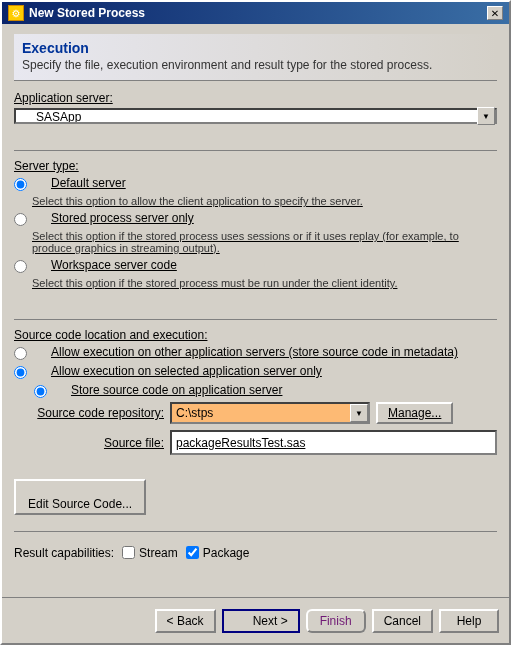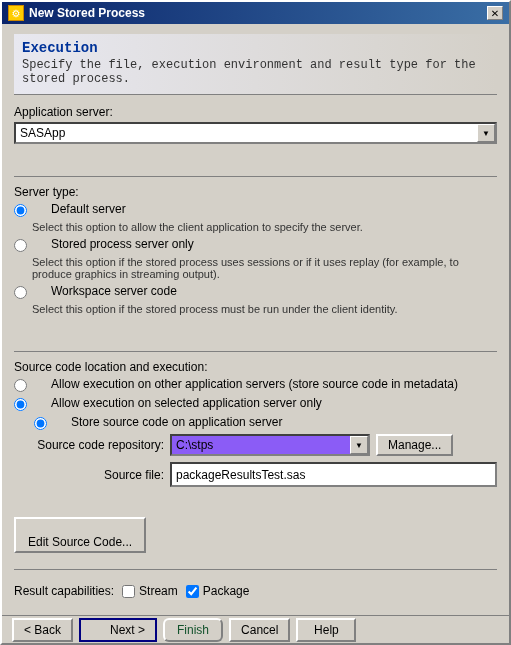"Execution" .section-header { font-family: Liberation Mono, monospace -> none }
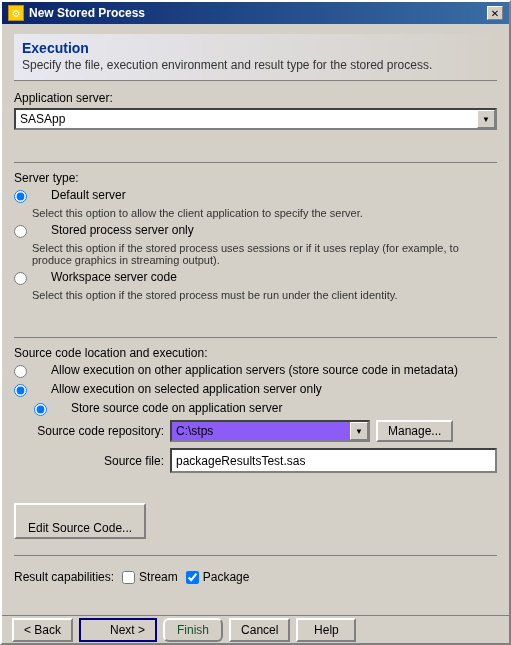"Application server:" .form-group { margin-bottom: 24px -> 18px; text-decoration: none -> underline }
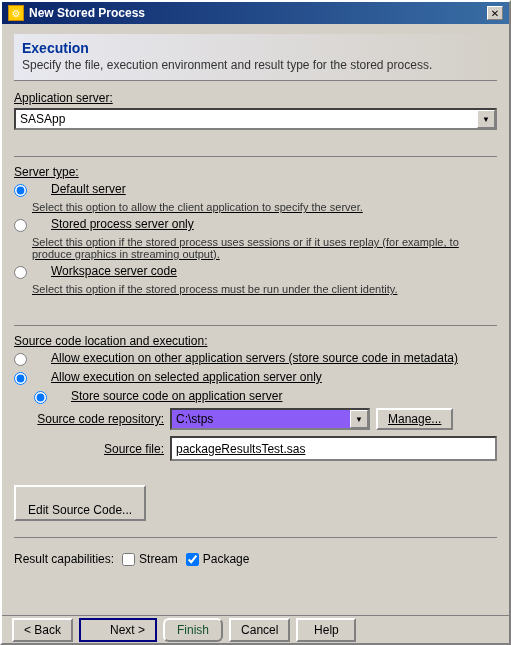"SASApp" select { height: 22px -> 16px; padding: 0 4px -> 0 20px }
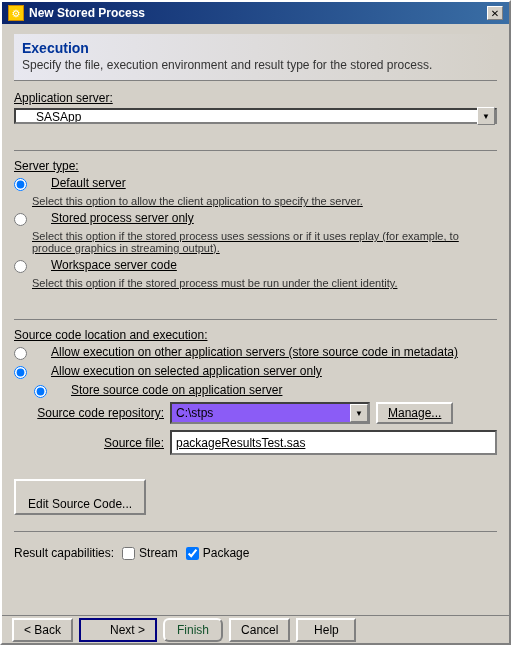"C:\stps" select { background: #8b5cf6 -> #fdba74 }
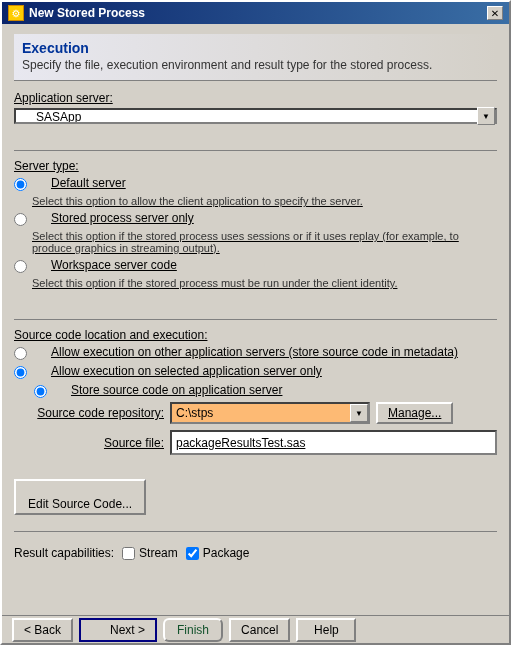"Stream" .checkbox-item { align-items: center -> flex-start }
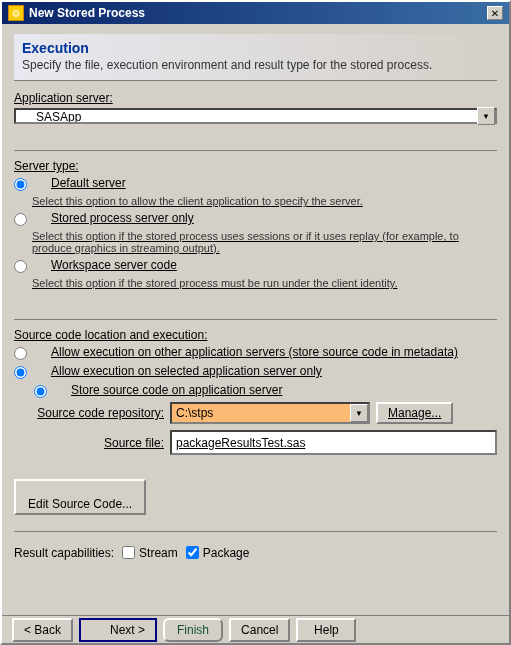"< Back" .footer { height: 28px -> 46px; justify-content: none -> flex-end }
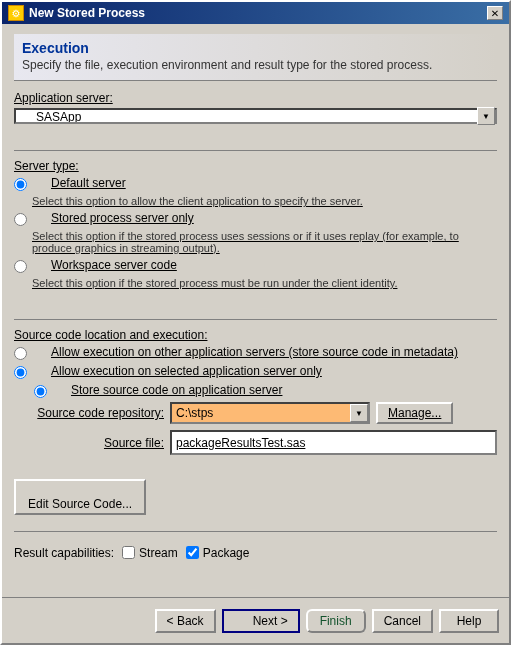"Finish" .footer-btn:disabled { color: #14532d -> #701a75 }
